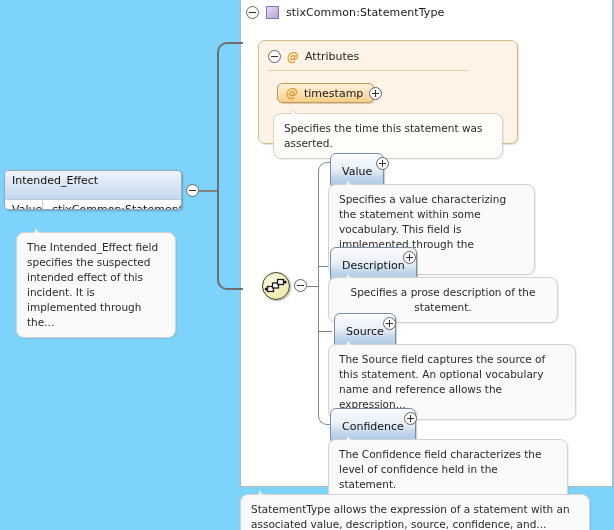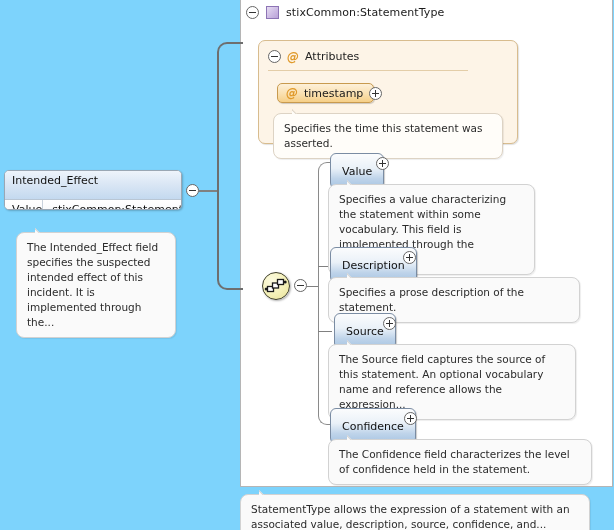"Specifies a prose description of" div.doc-bubble { text-align: none -> center; width: 252px -> 230px }
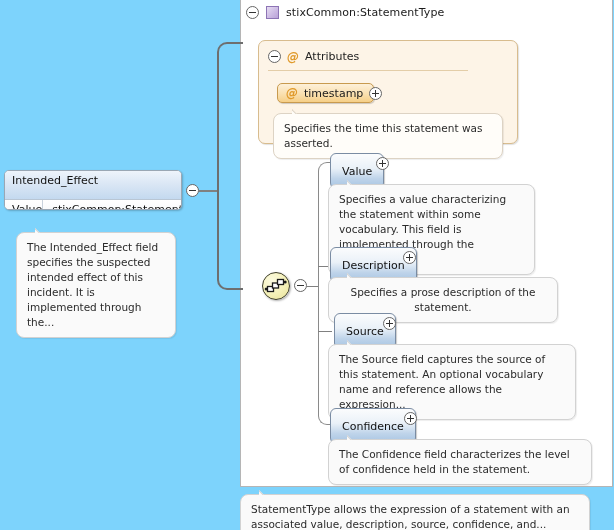"The Confidence field characterizes the" div.doc-bubble { width: 264px -> 240px }
